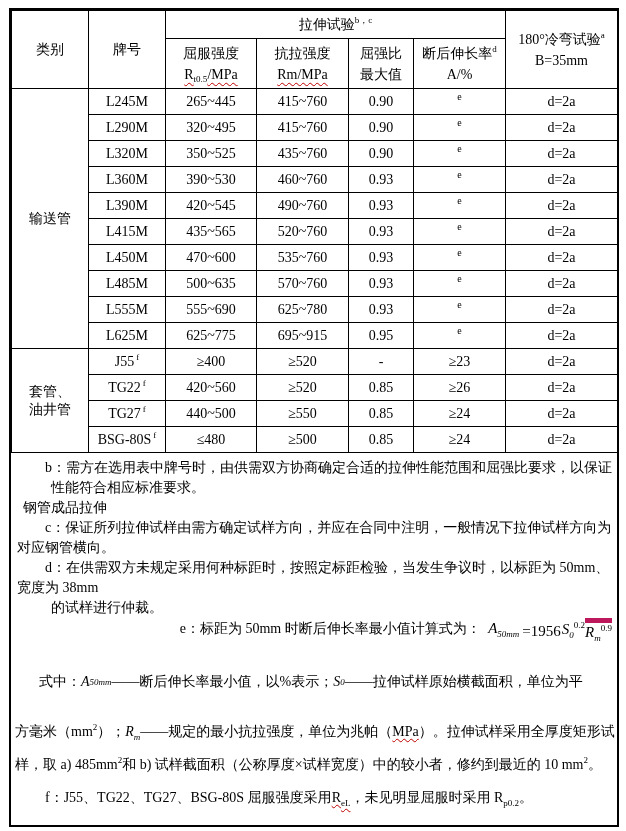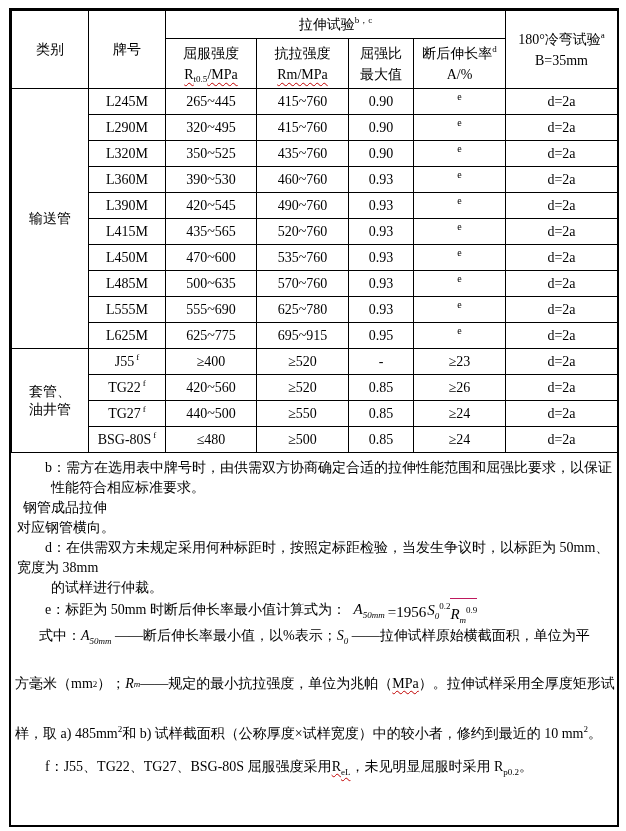"c：保证所列拉伸试样由需方确定试样方向，并应在合同中注明，一般情况下拉伸试样方向" div.note-line { html: none -> <div><span>c：保证所列拉伸试样由需方确定试样方向，并应在合同中注明，一般情况下拉伸试样方向为</span></div> }
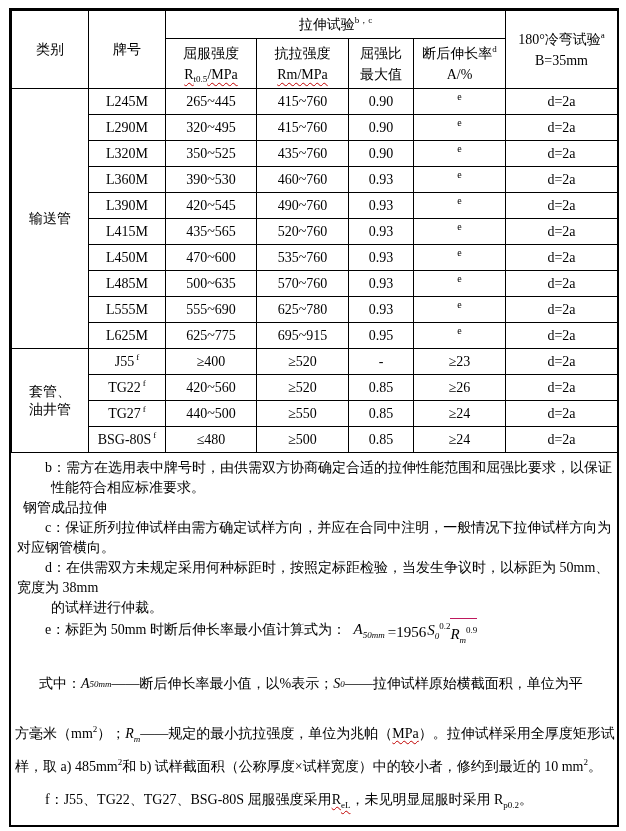"e：标距为 50mm 时断后伸长率最小值计算式为：" div.note-line { text-align: none -> right }
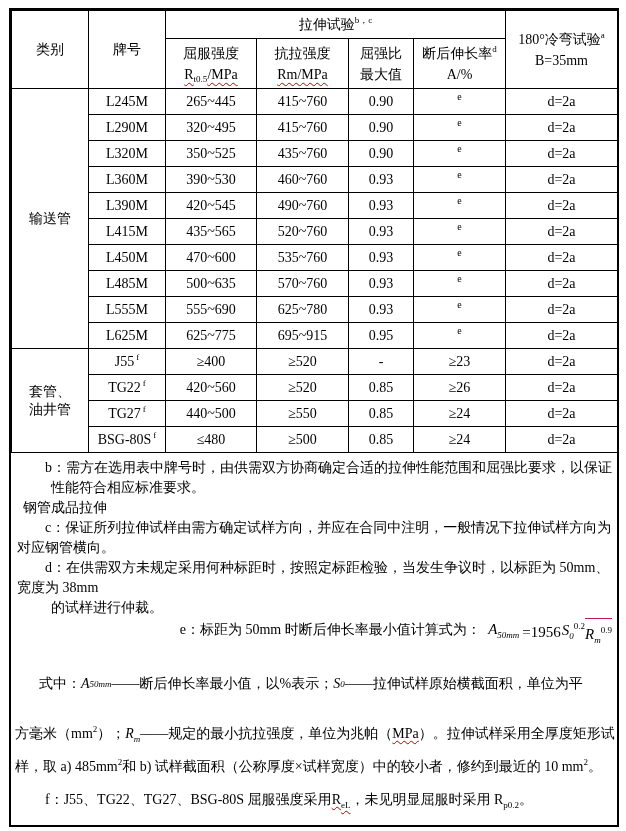"Rm0.9" .frac .den { border-top: 1px solid #be185d -> 5px solid #be185d; padding-top: 7px -> 1px }
